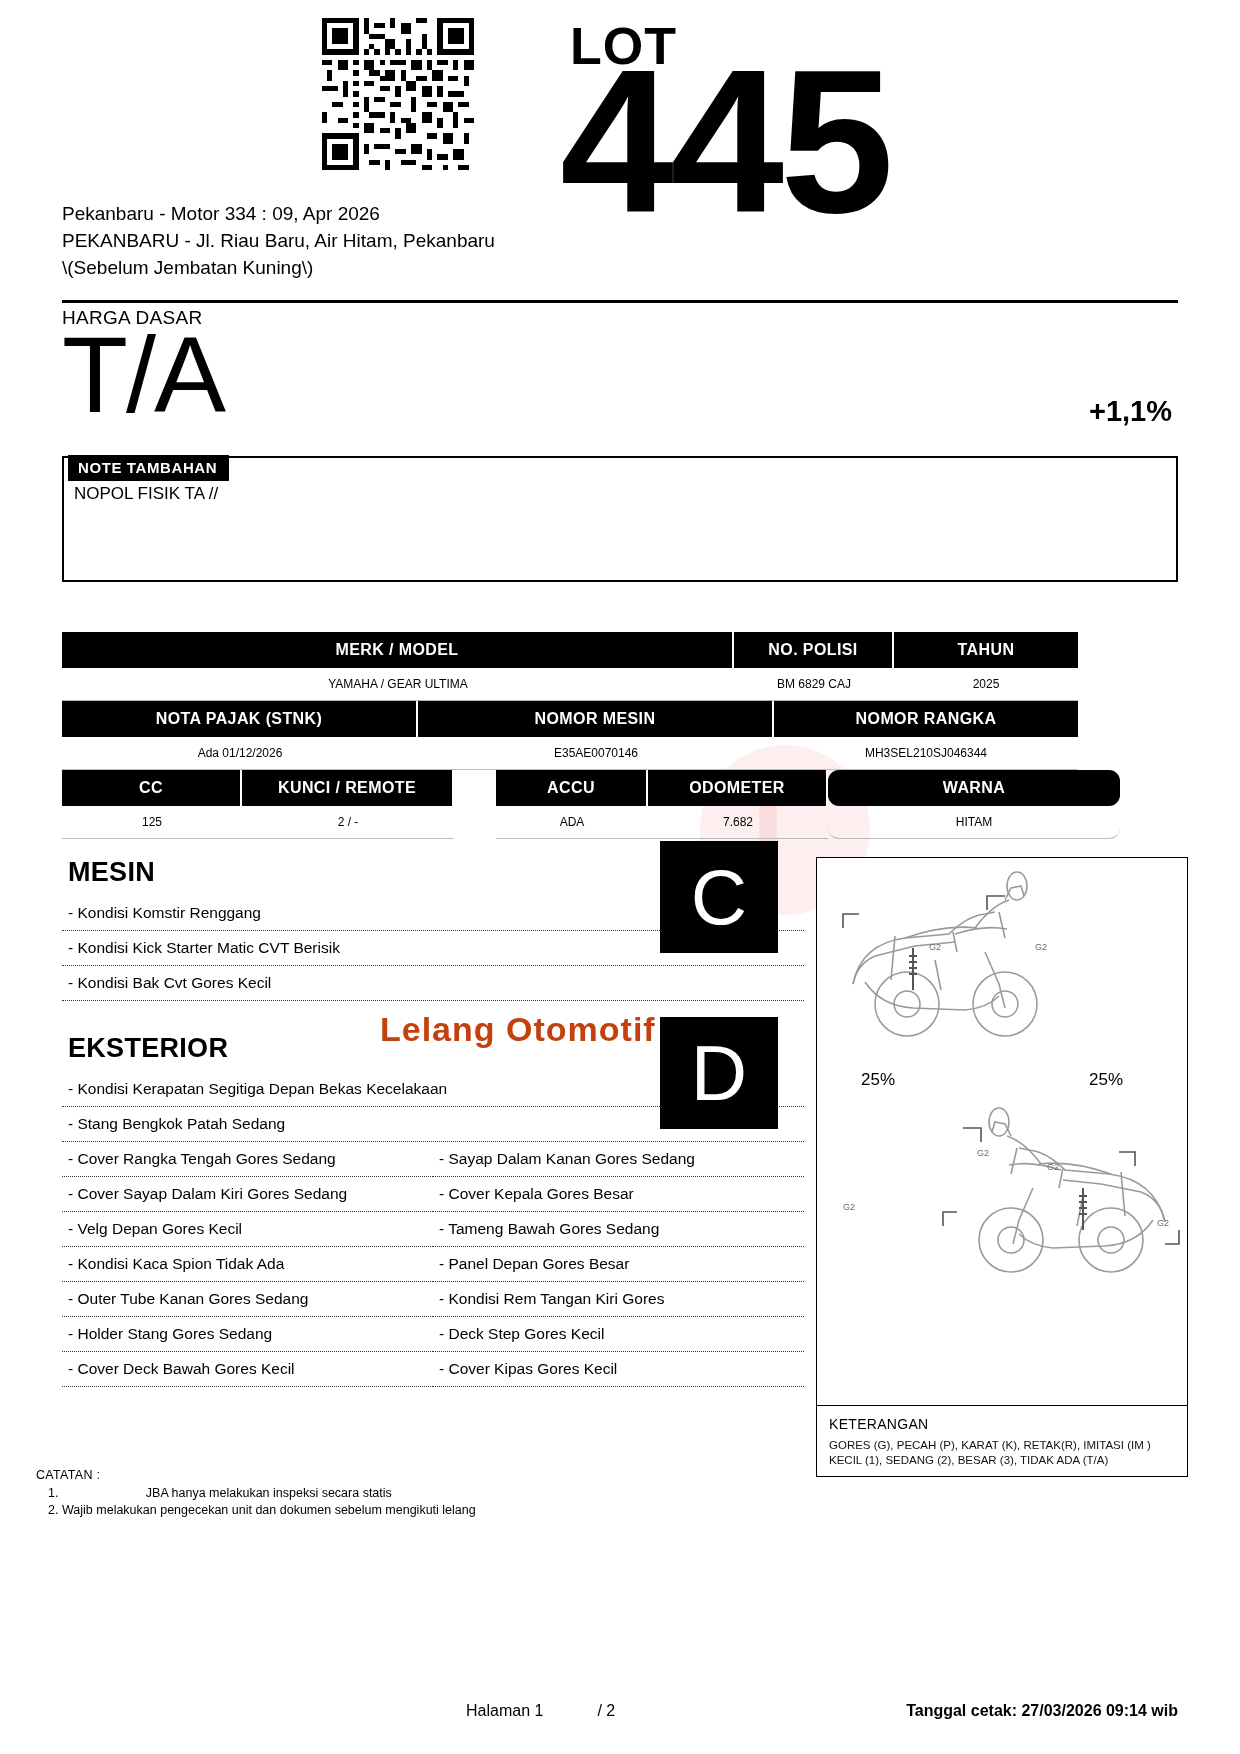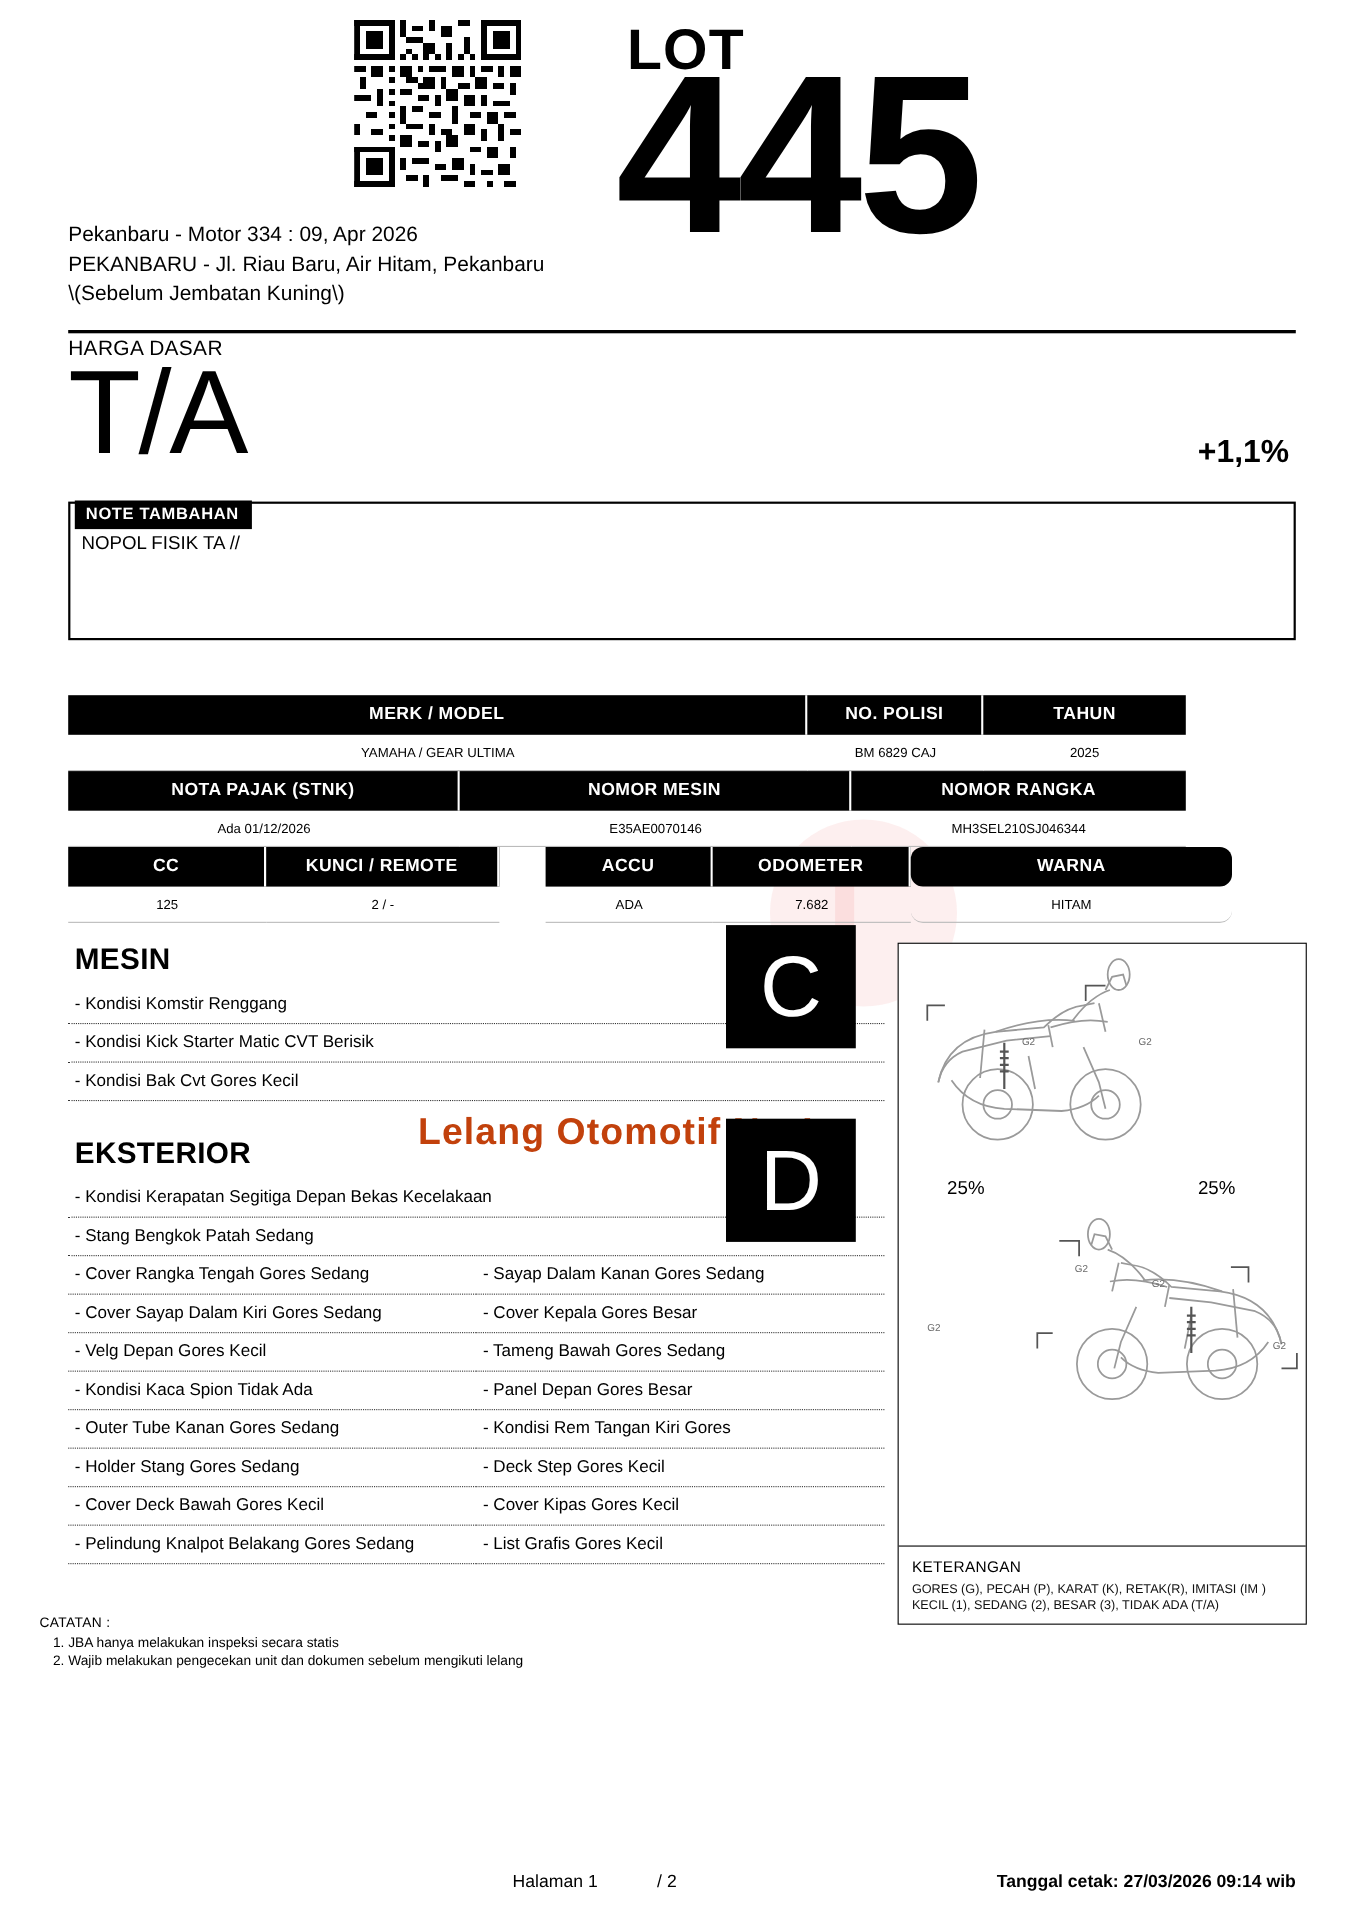"- Pelindung Knalpot Belakang Gores" div.item-row { html: <div> <div>- Pelindung Knalpot Belakang Gores Sedang</div> <div>- List Grafis Gores Kecil</div> </div> -> none }
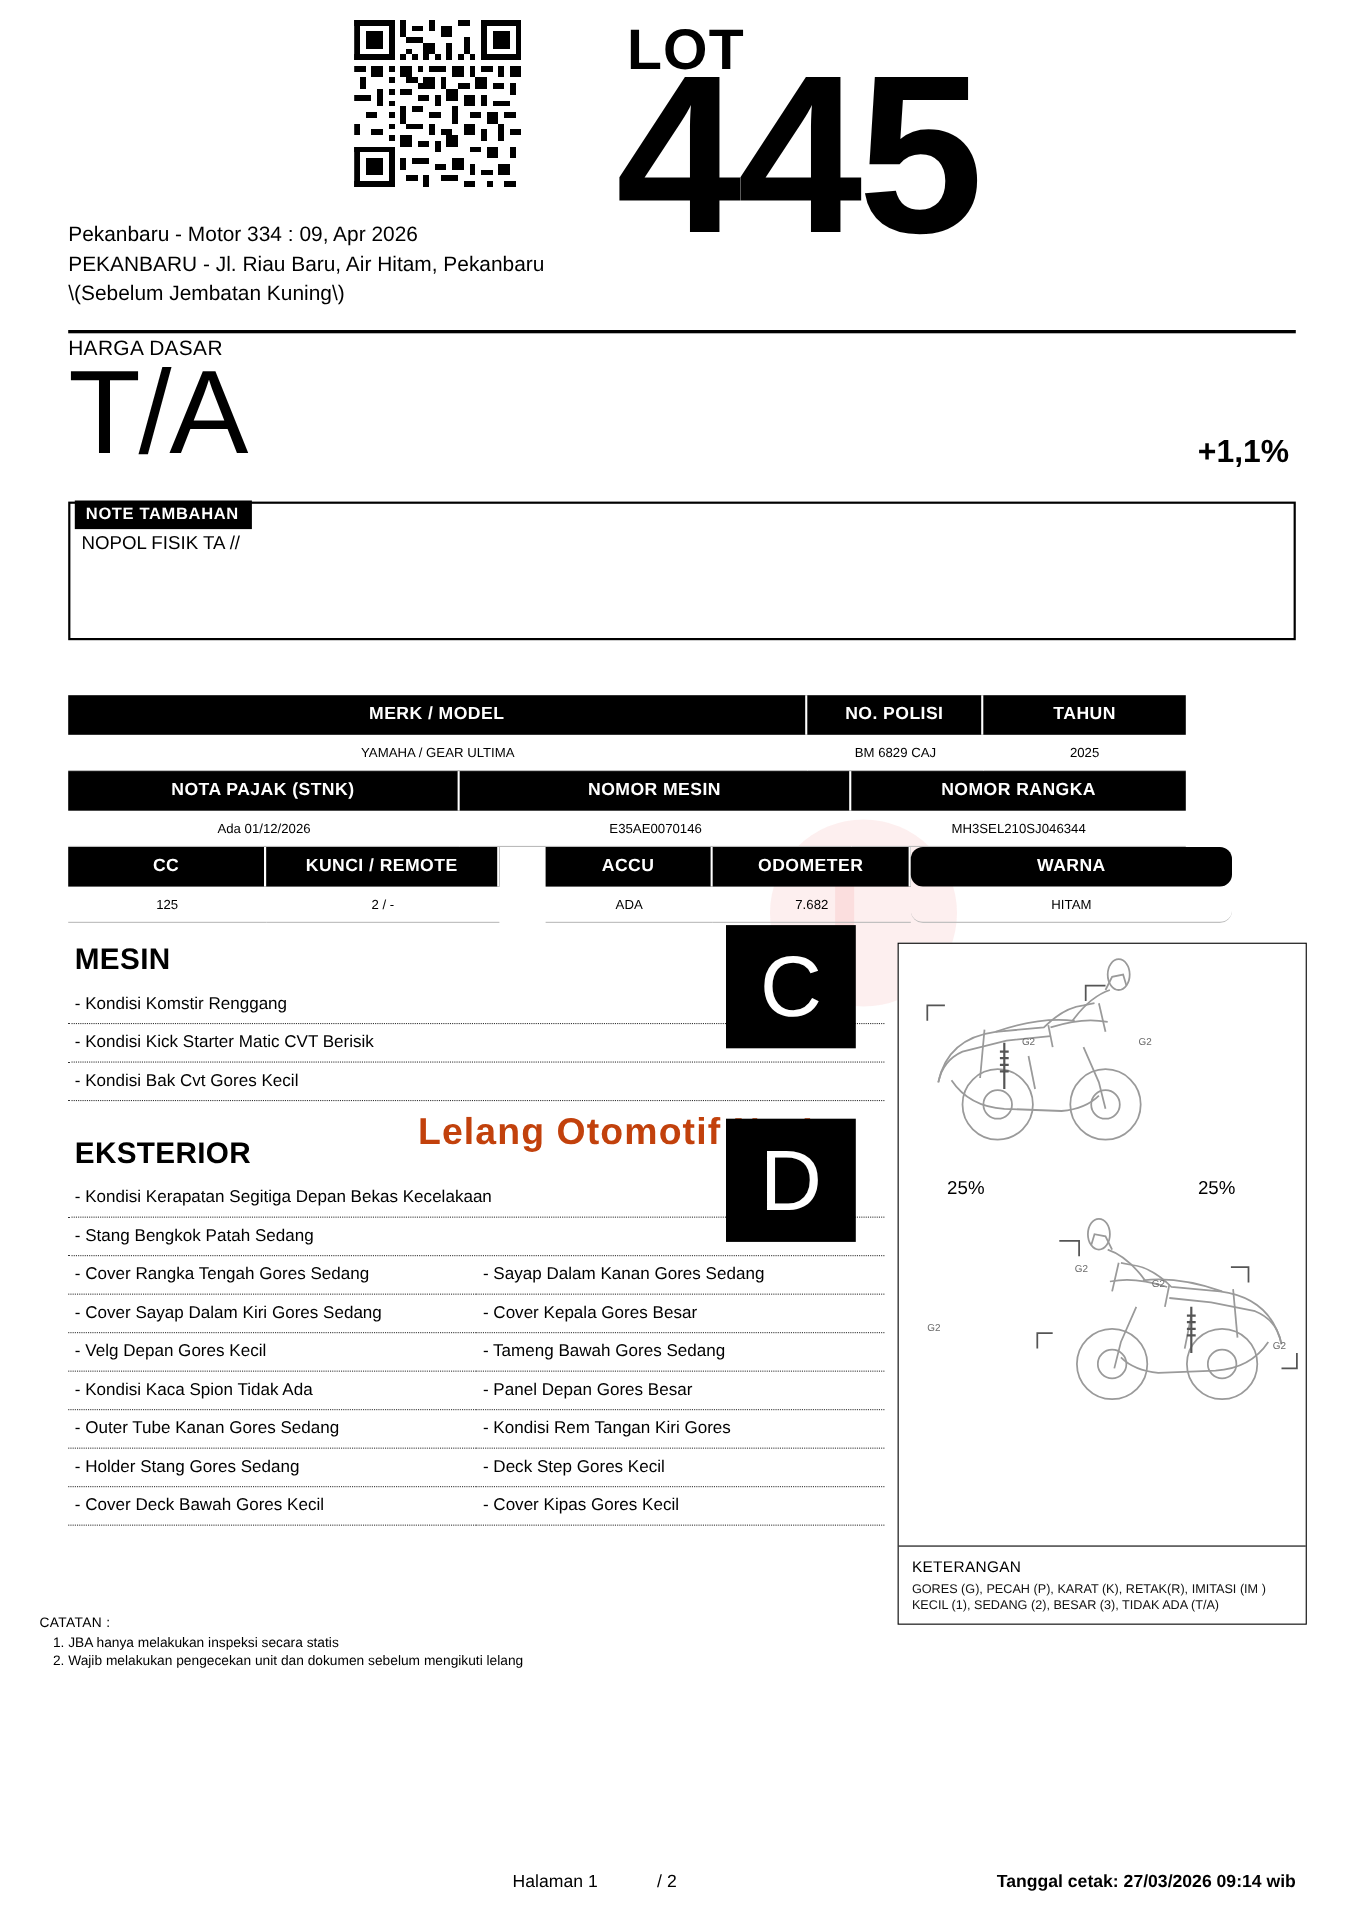"JBA hanya melakukan inspeksi secara" .catatan li { text-align: none -> center }
